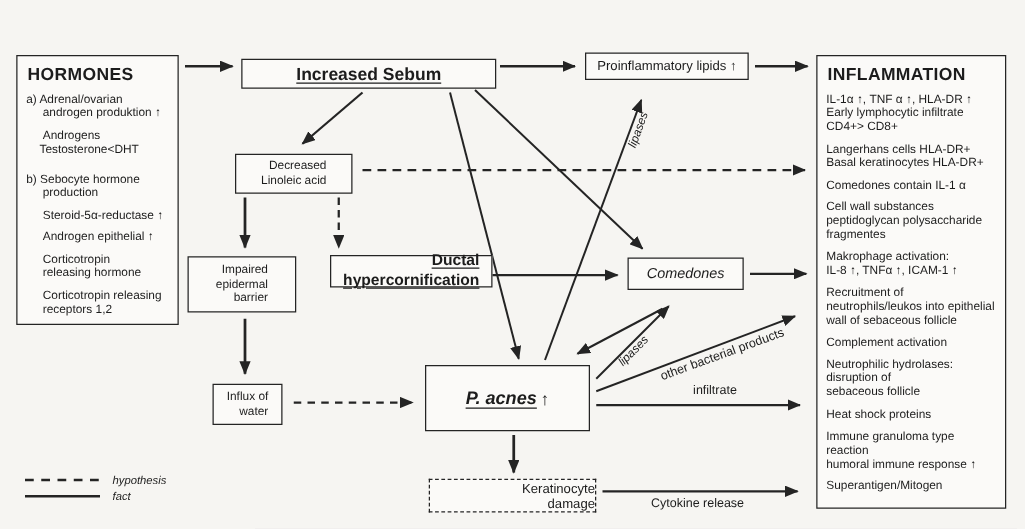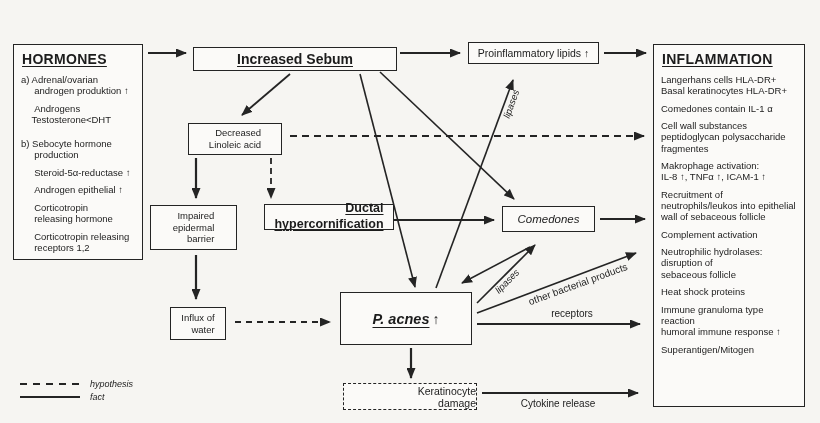"HORMONES" .panel-title { text-decoration: underline -> none }
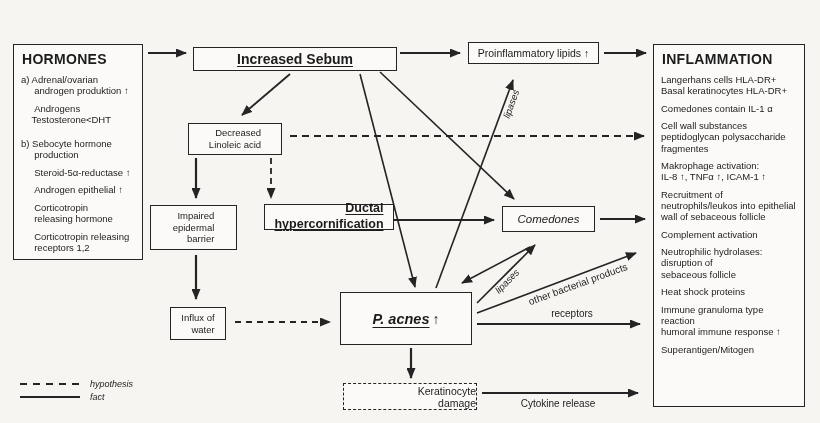"IL-1α ↑, TNF α ↑," p.ml { html: none -> <p>IL-1α ↑, TNF α ↑, HLA-DR ↑ Early lymphocytic infiltrate CD4+&gt; CD8+</p> }
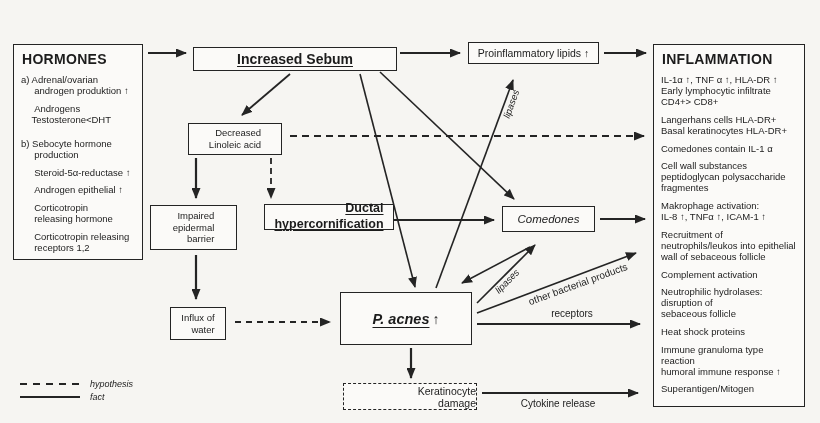"receptors" div.flowlabel { text: receptors -> infiltrate }
